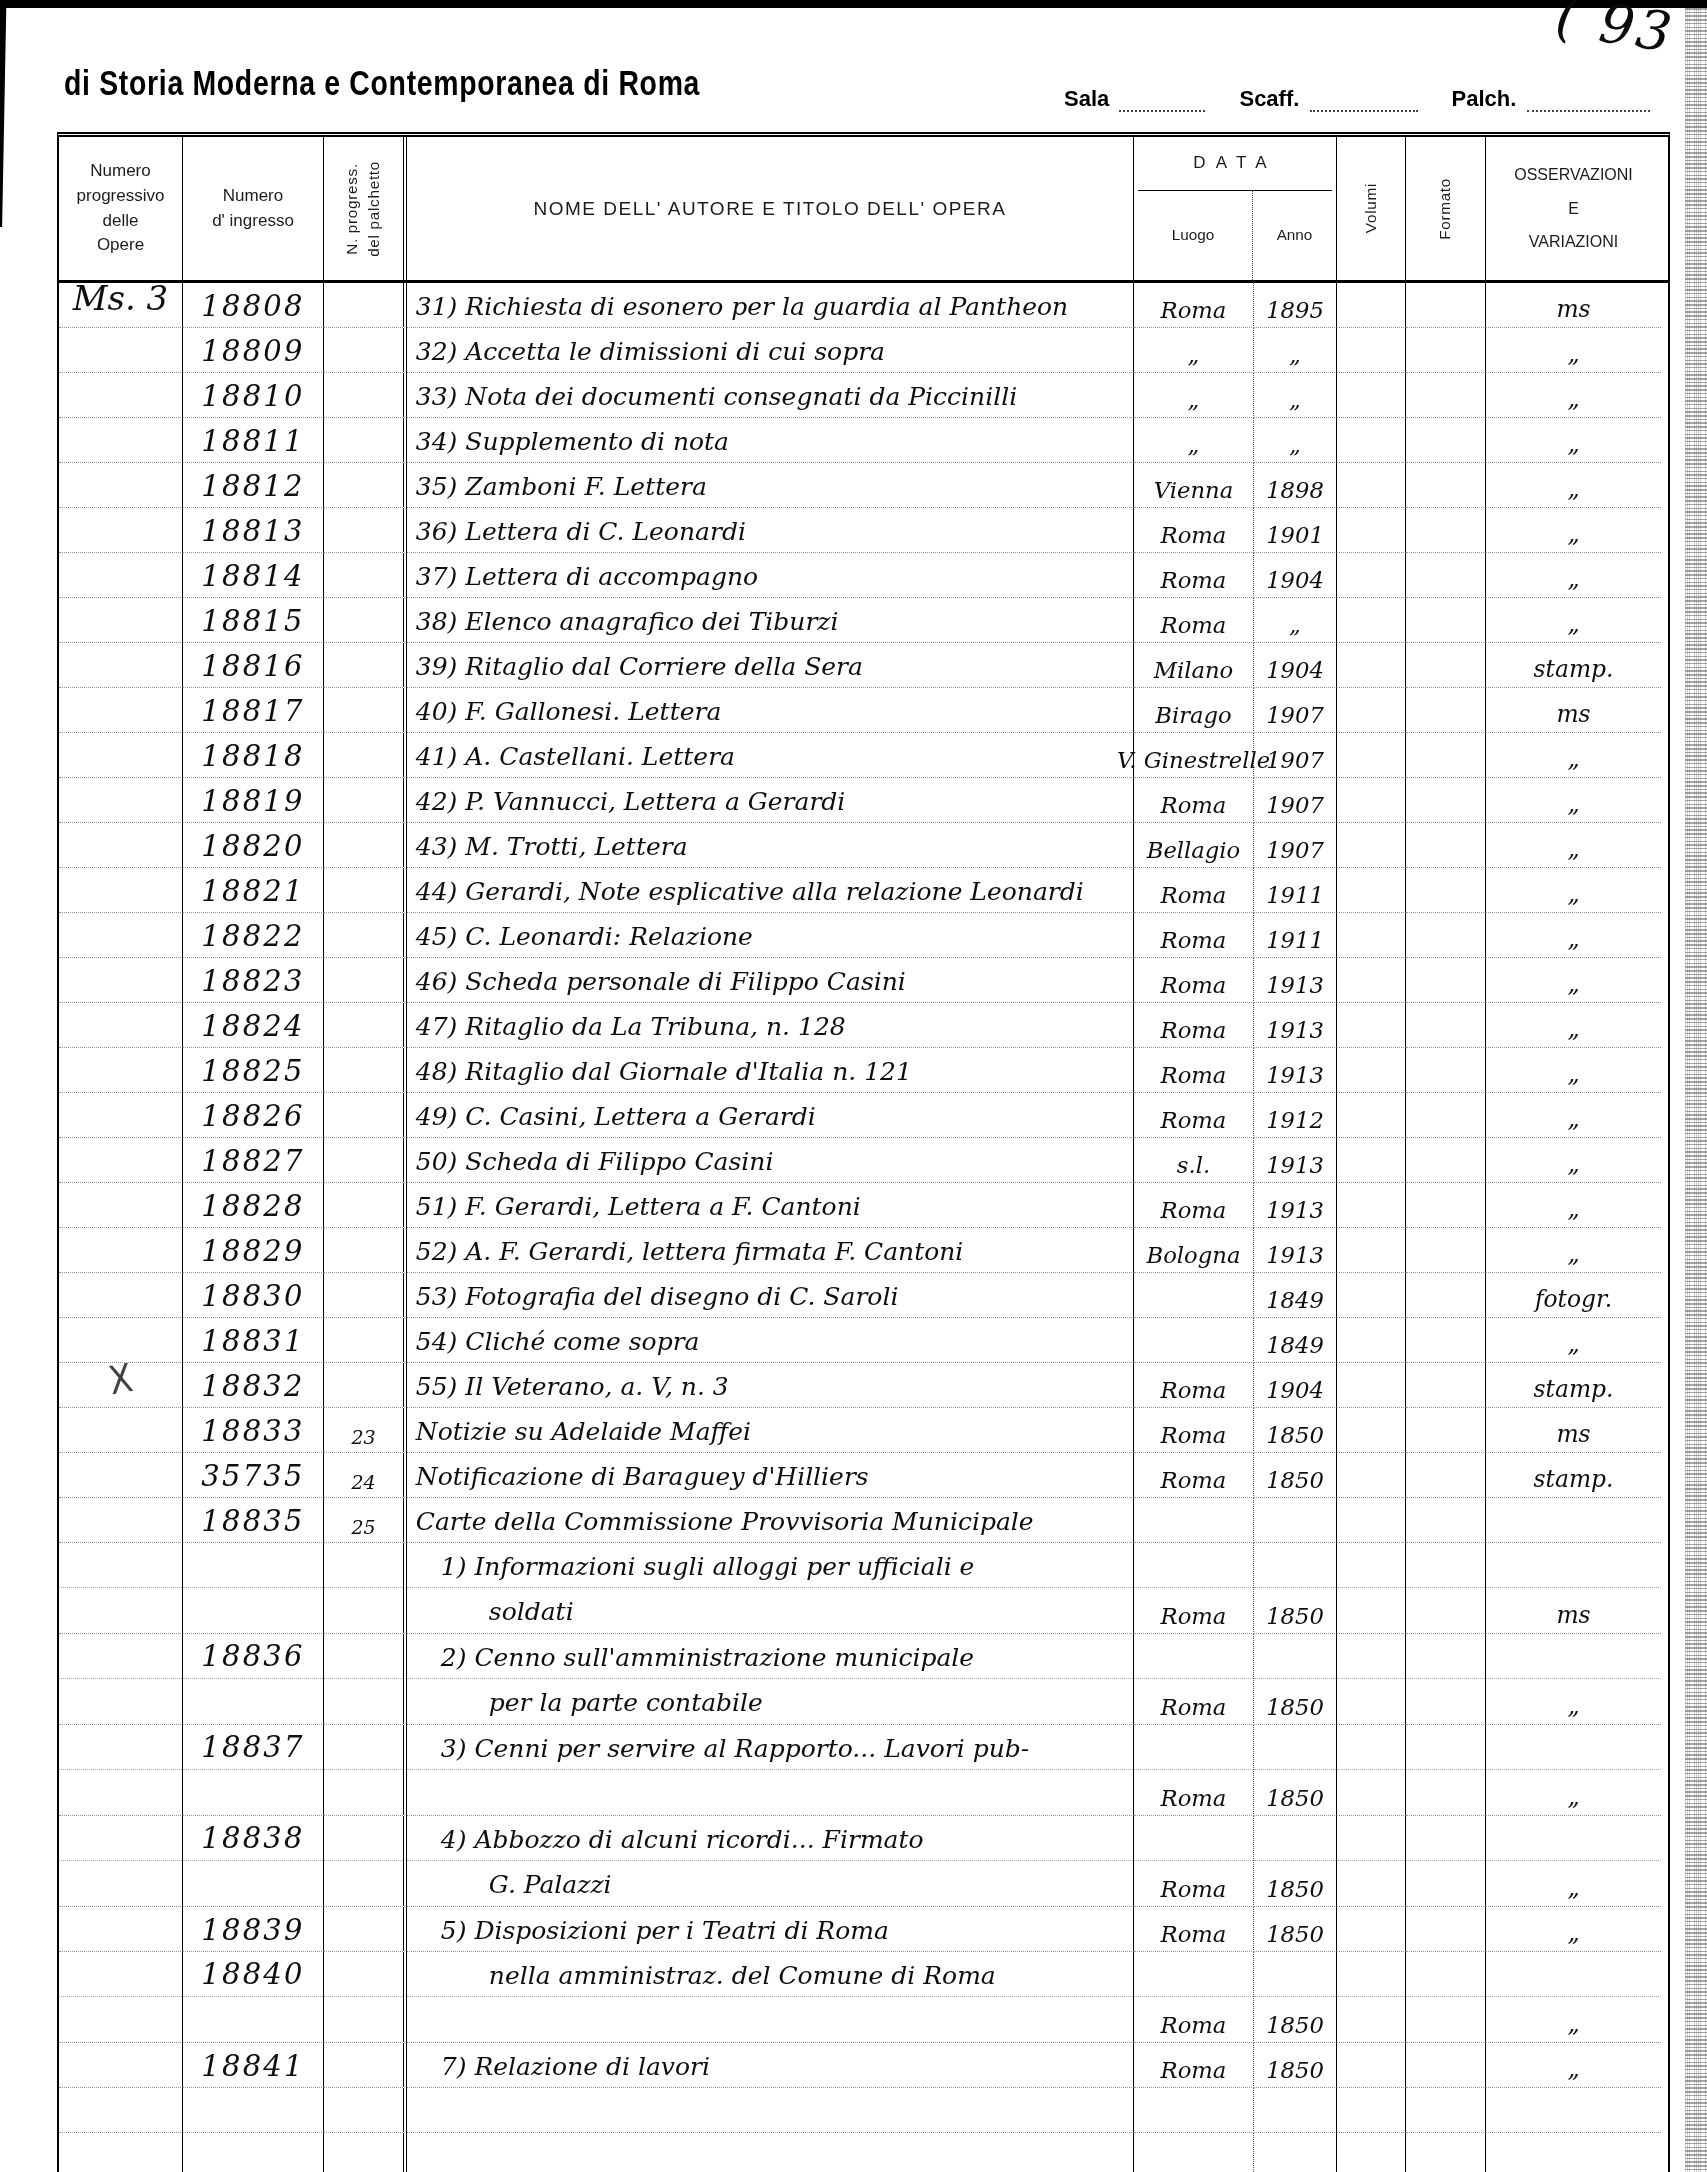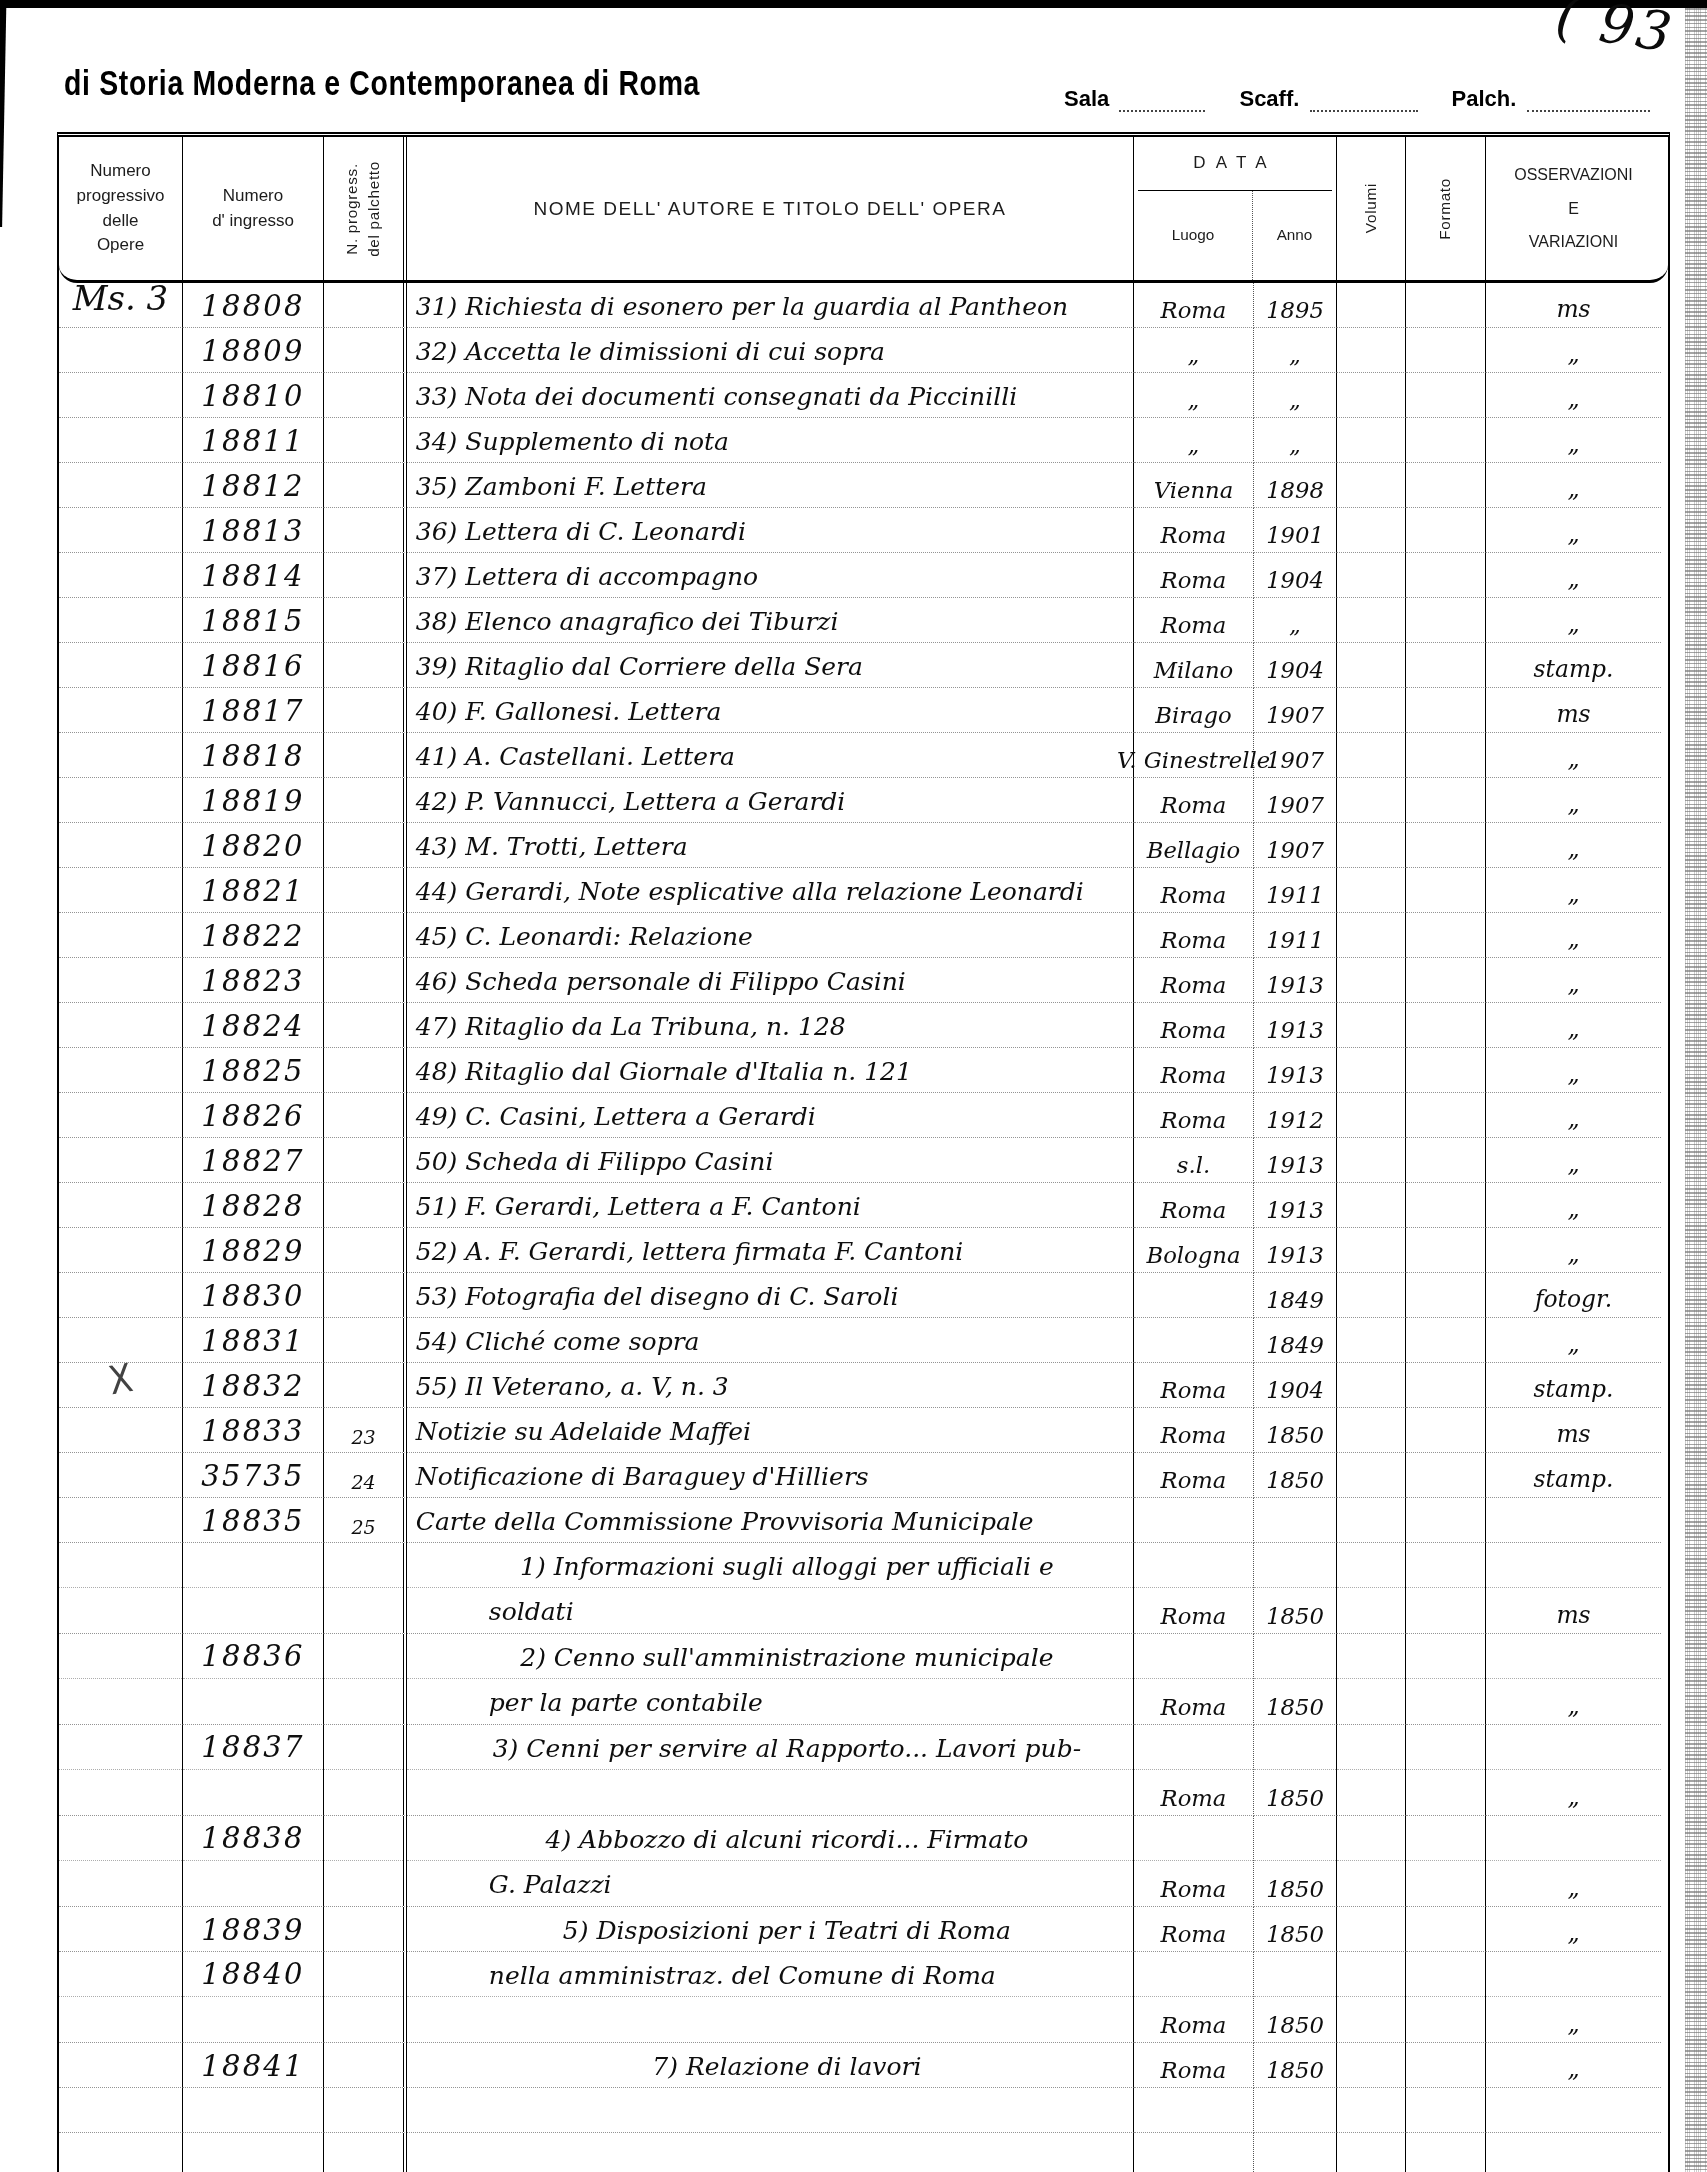"Numero" .thead { border-radius: 18px -> none }
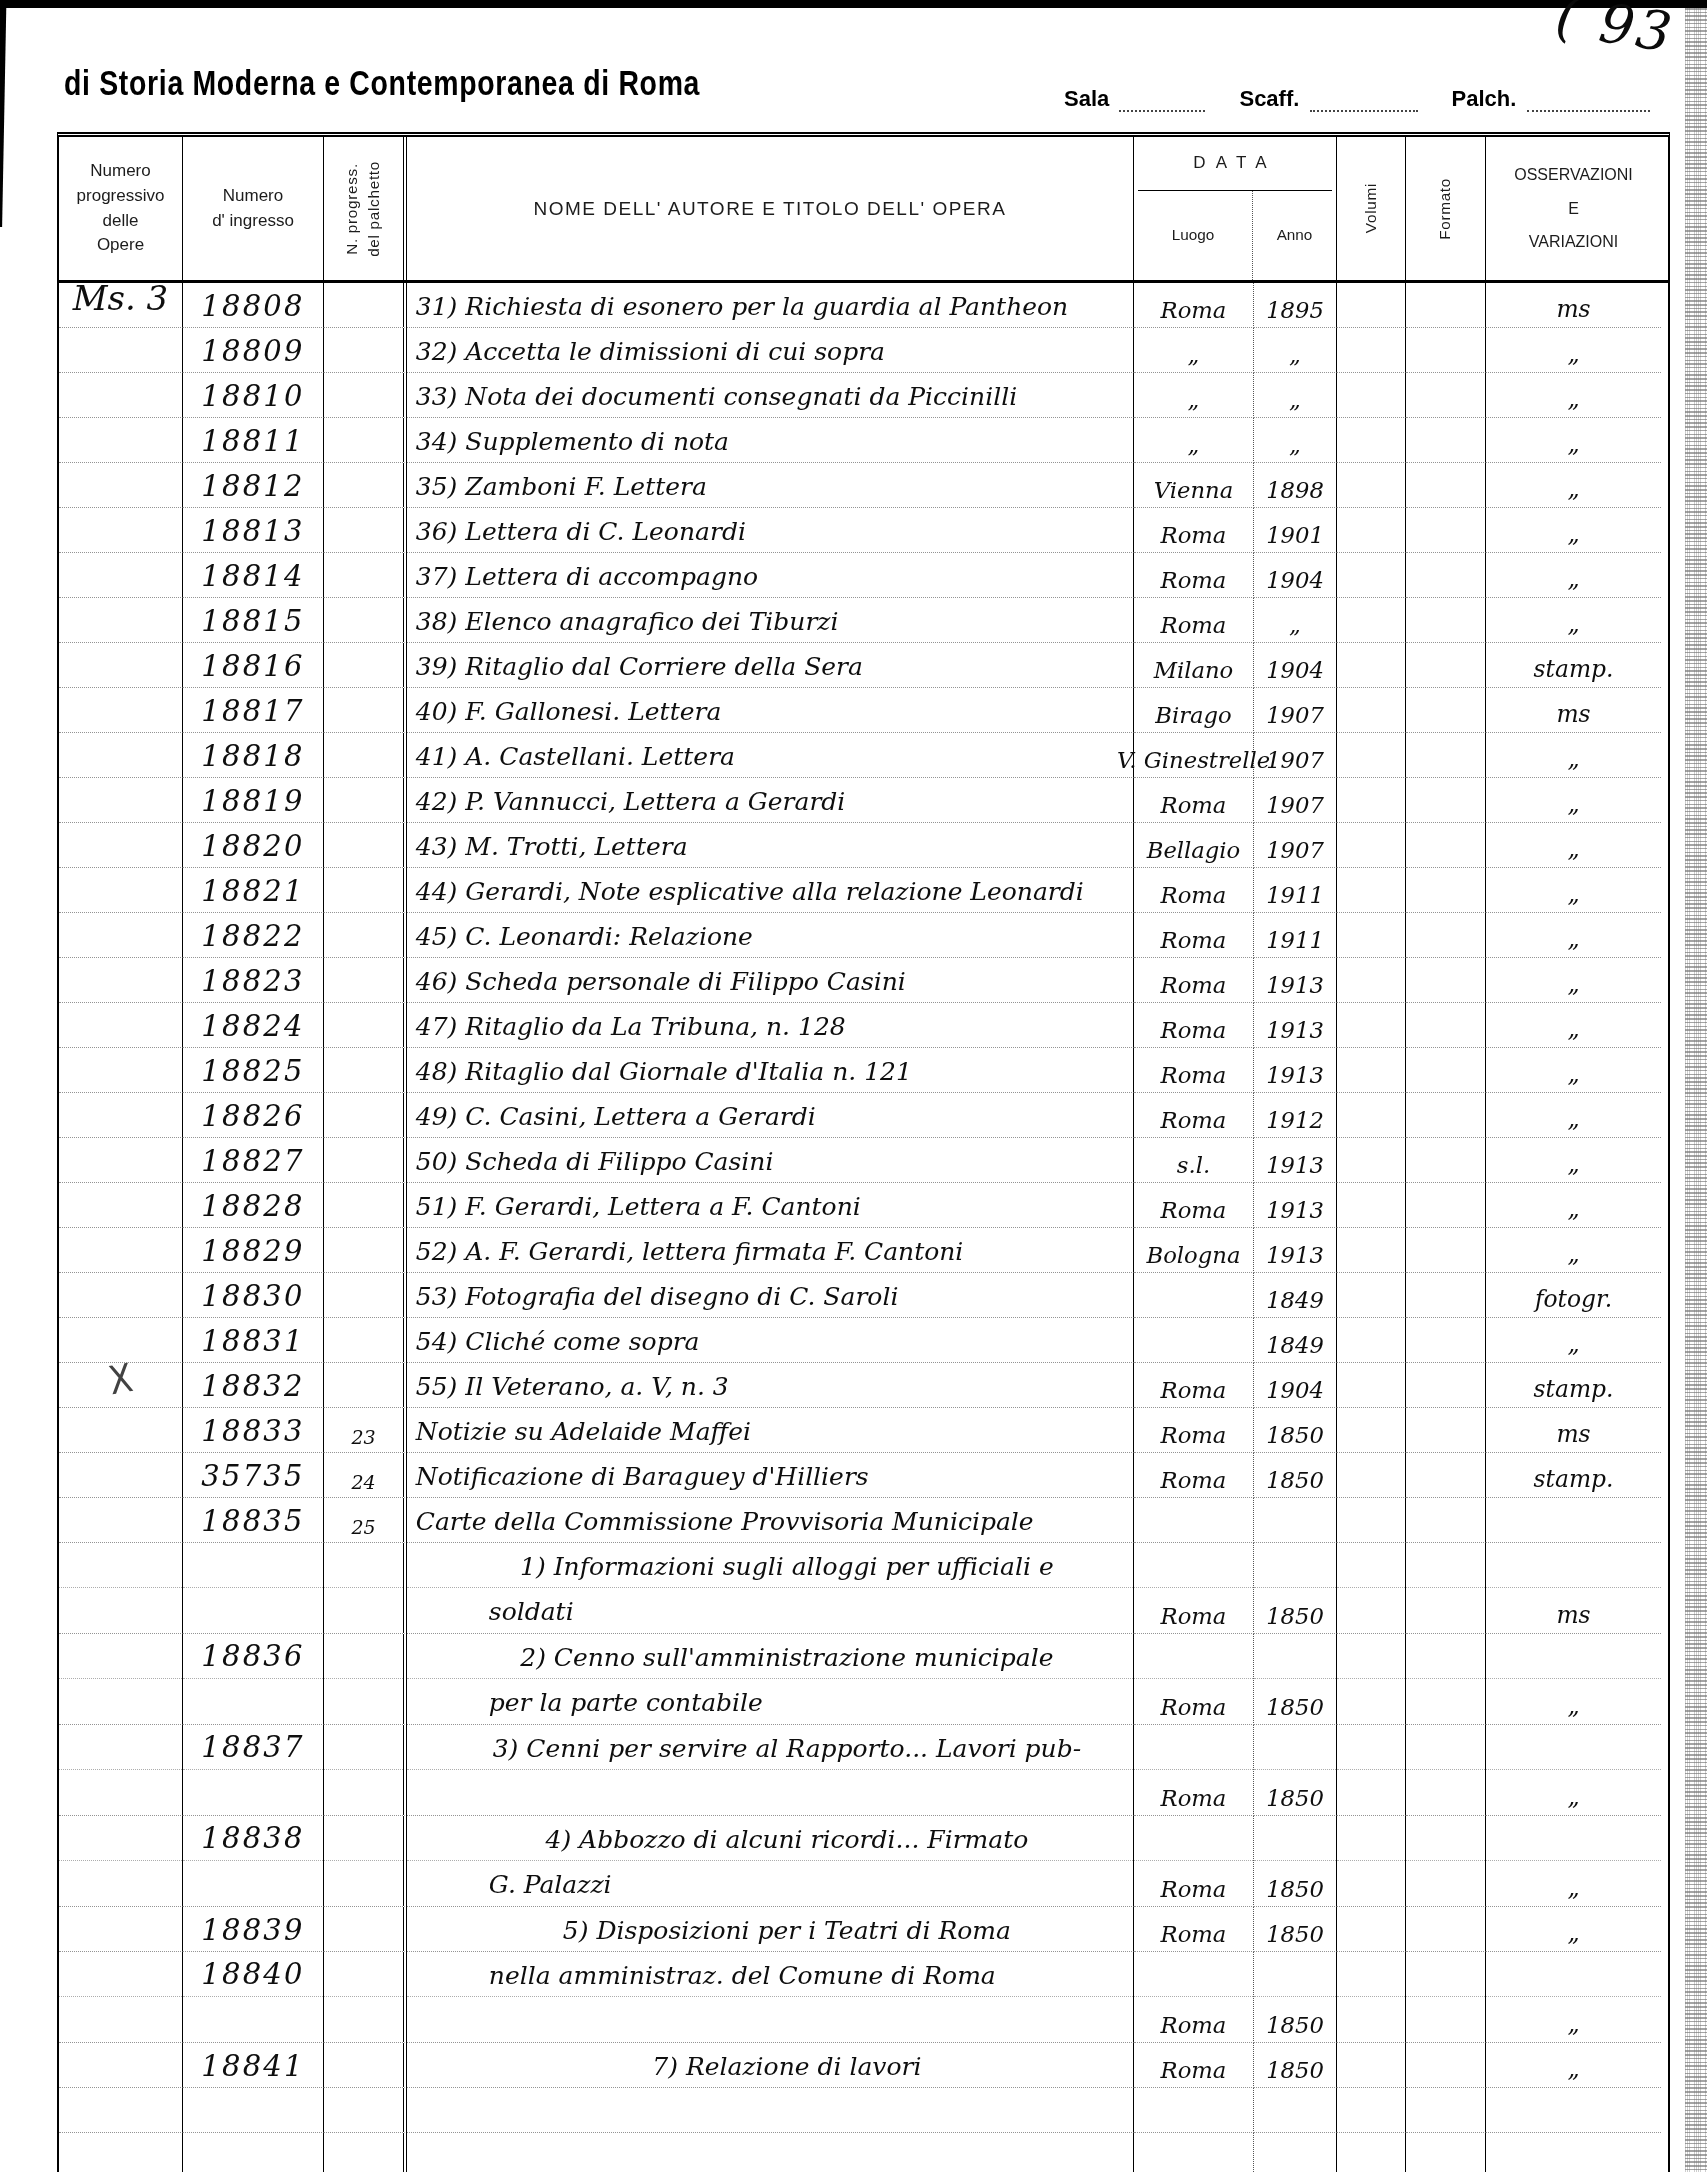"1) Informazioni sugli alloggi per" .tline.indent { text-align: center -> none }
